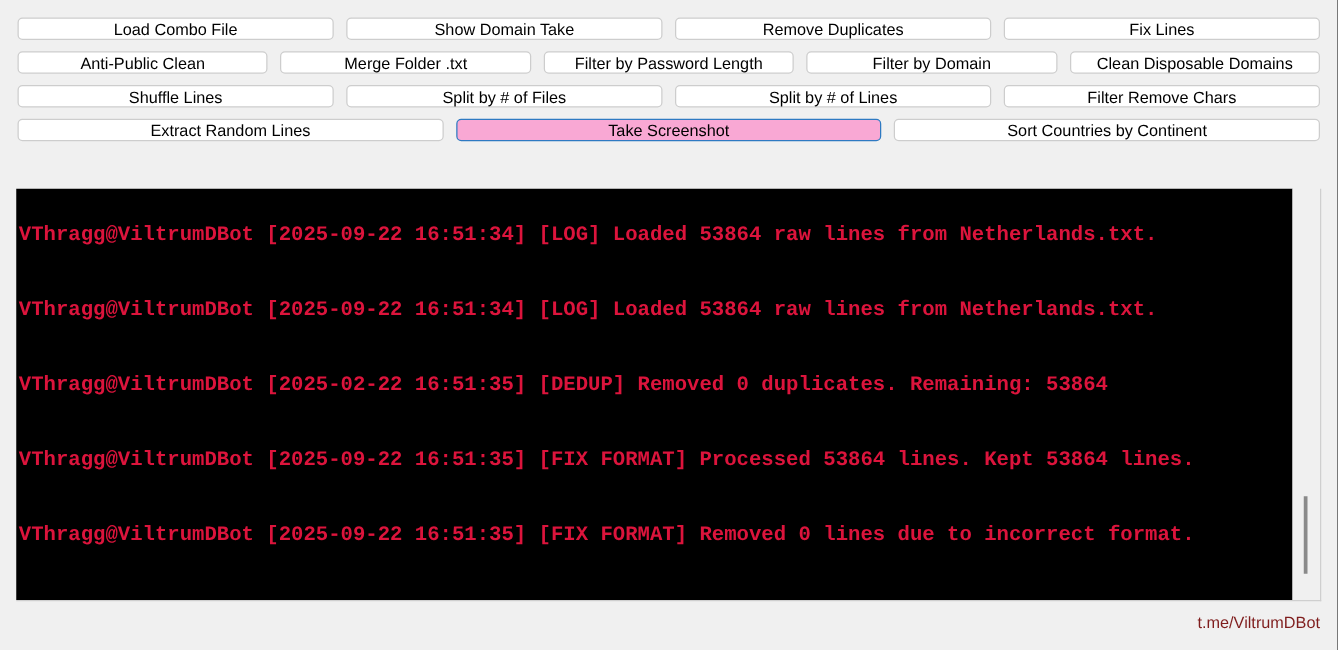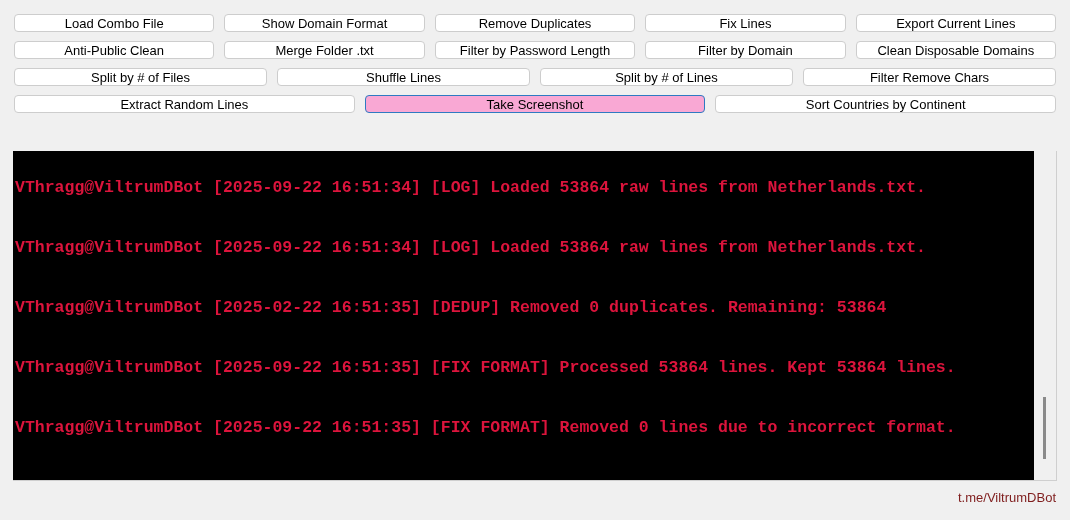"Show Domain Format" button.btn { text: Format -> Take }
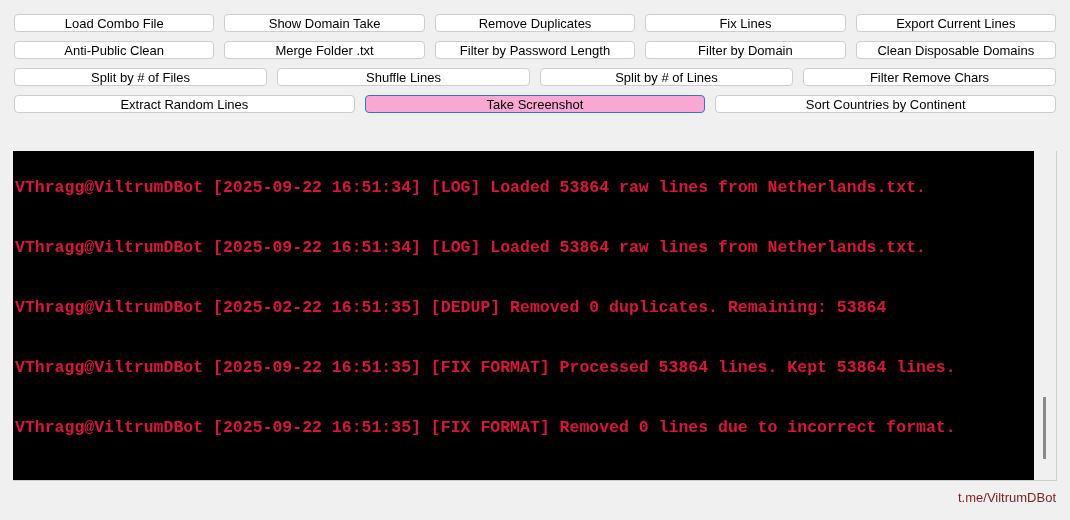"Export Current Lines" button.btn { html: <button>Export Current Lines</button> -> none }
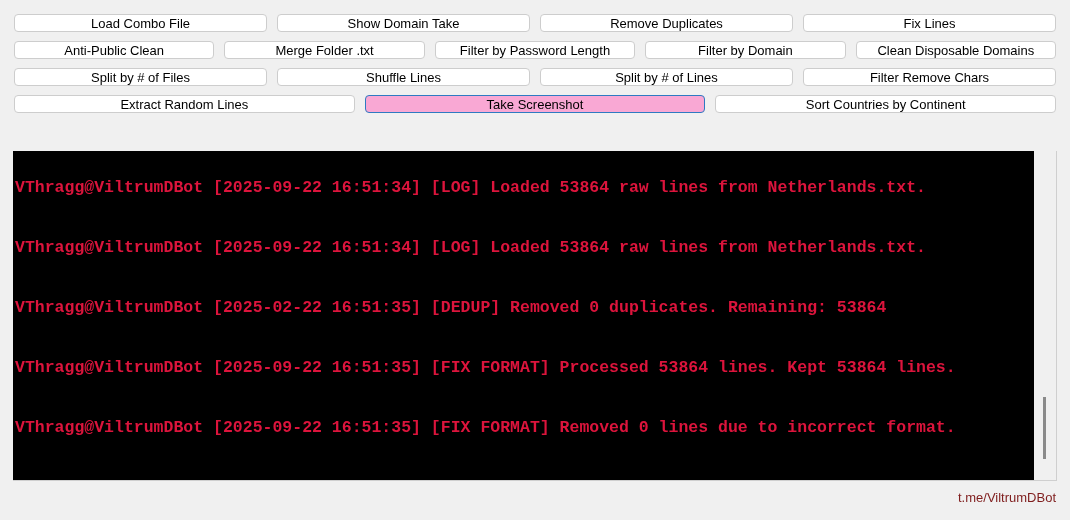"Split by # of Files" button.btn { order: before "Shuffle Lines" -> after "Shuffle Lines" }
